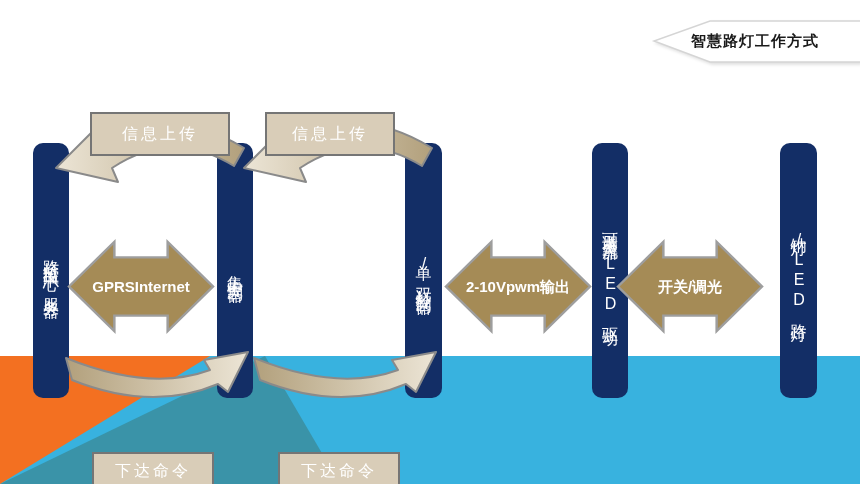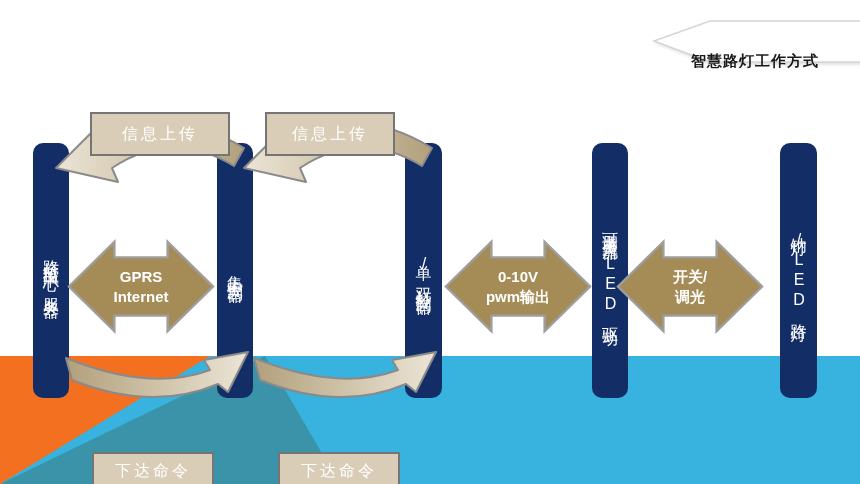"智慧路灯工作方式" .title { margin-top: 20px -> none }
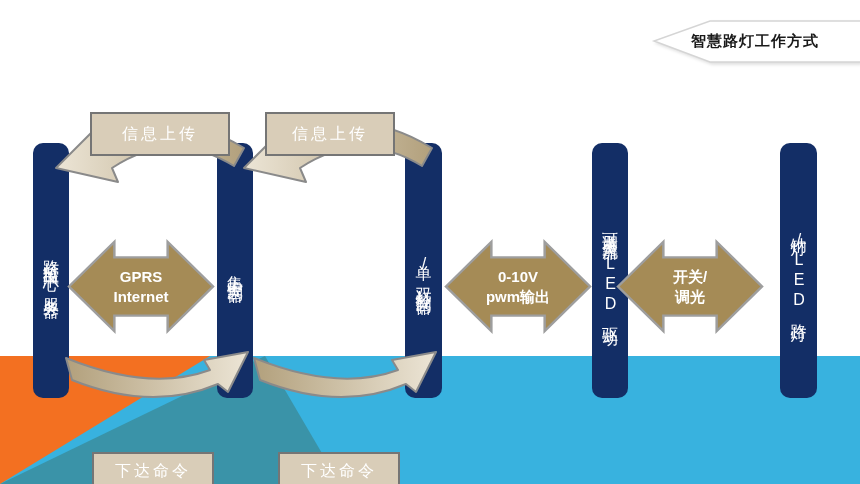"GPRS" .flow .flow-text { flex-direction: column -> row }
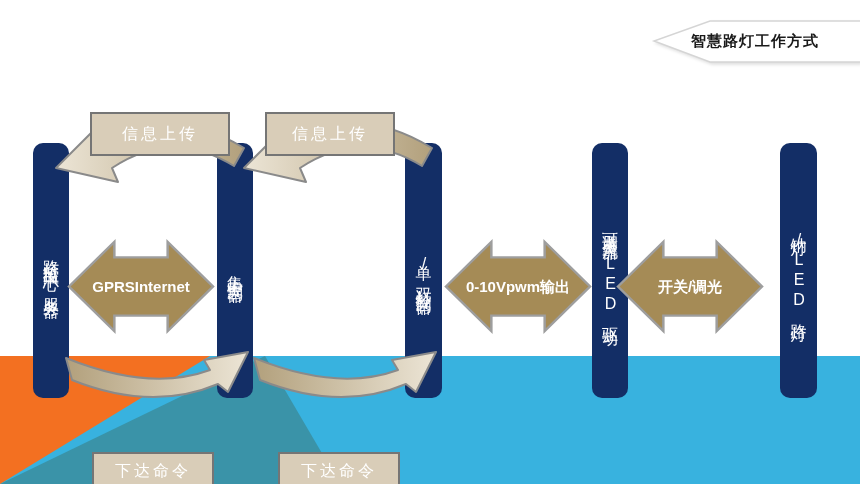"0-10V" div { text: 0-10V -> 2-10V }
